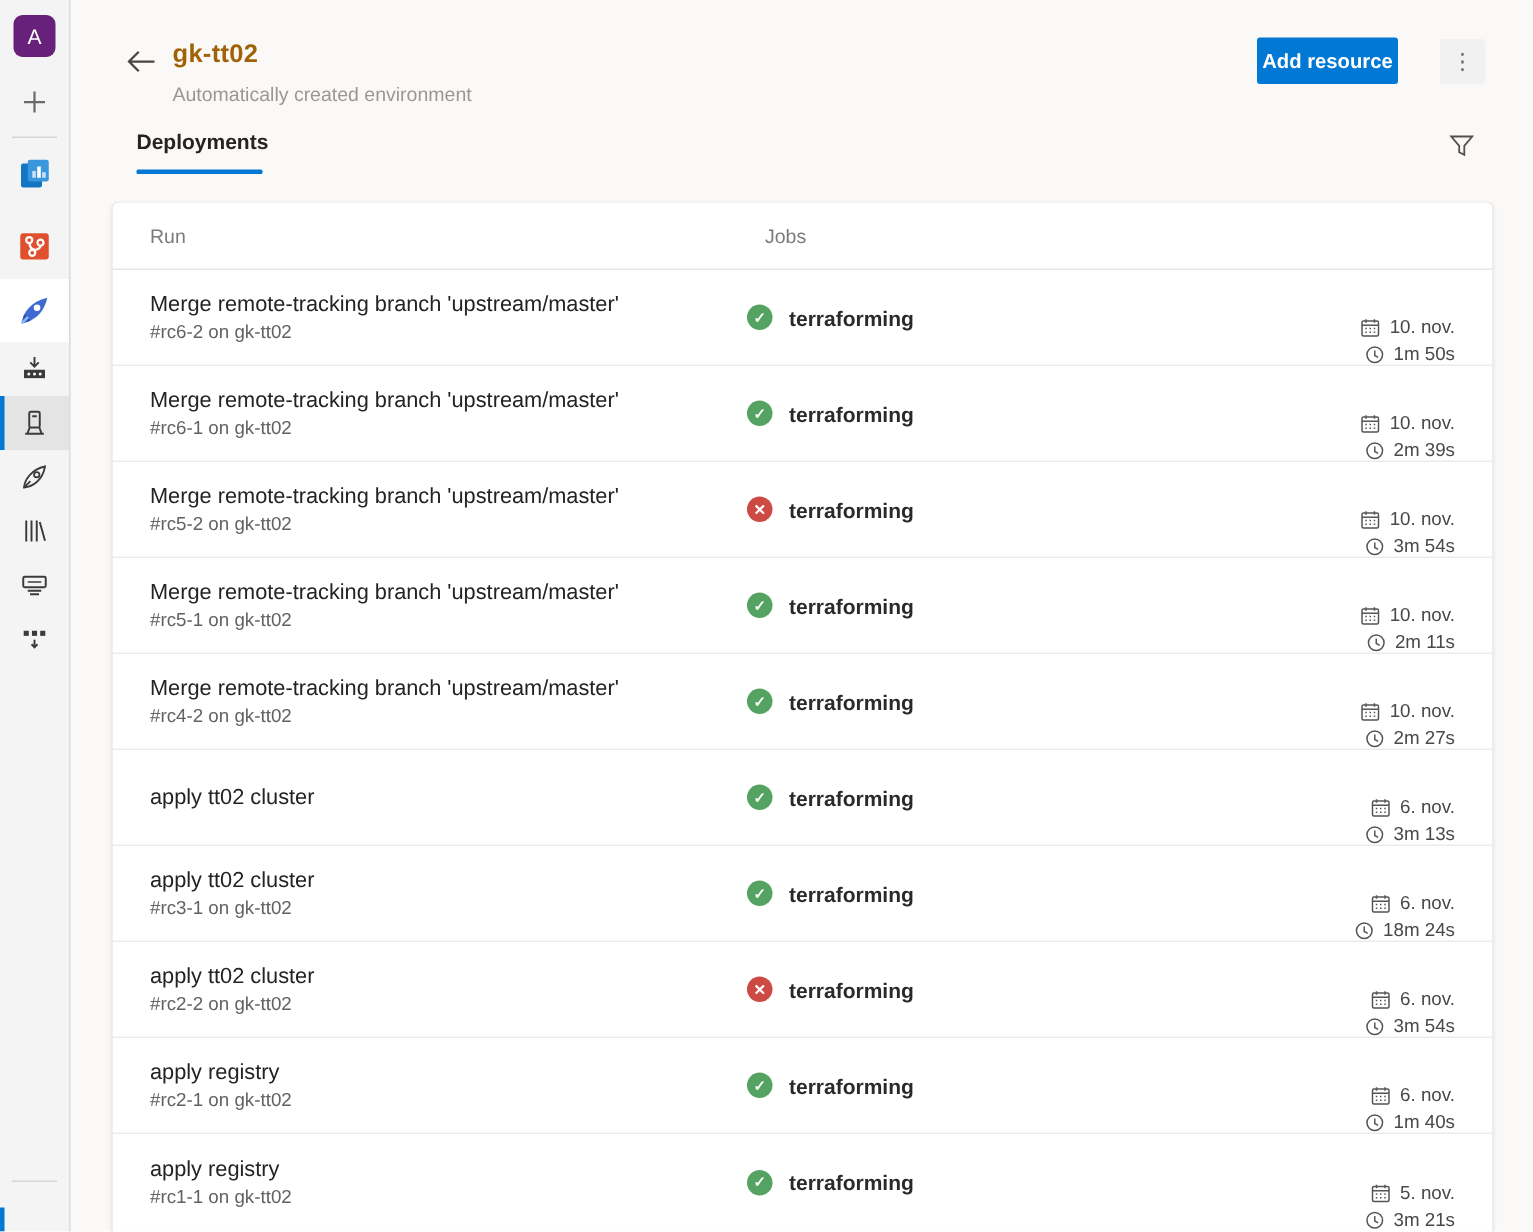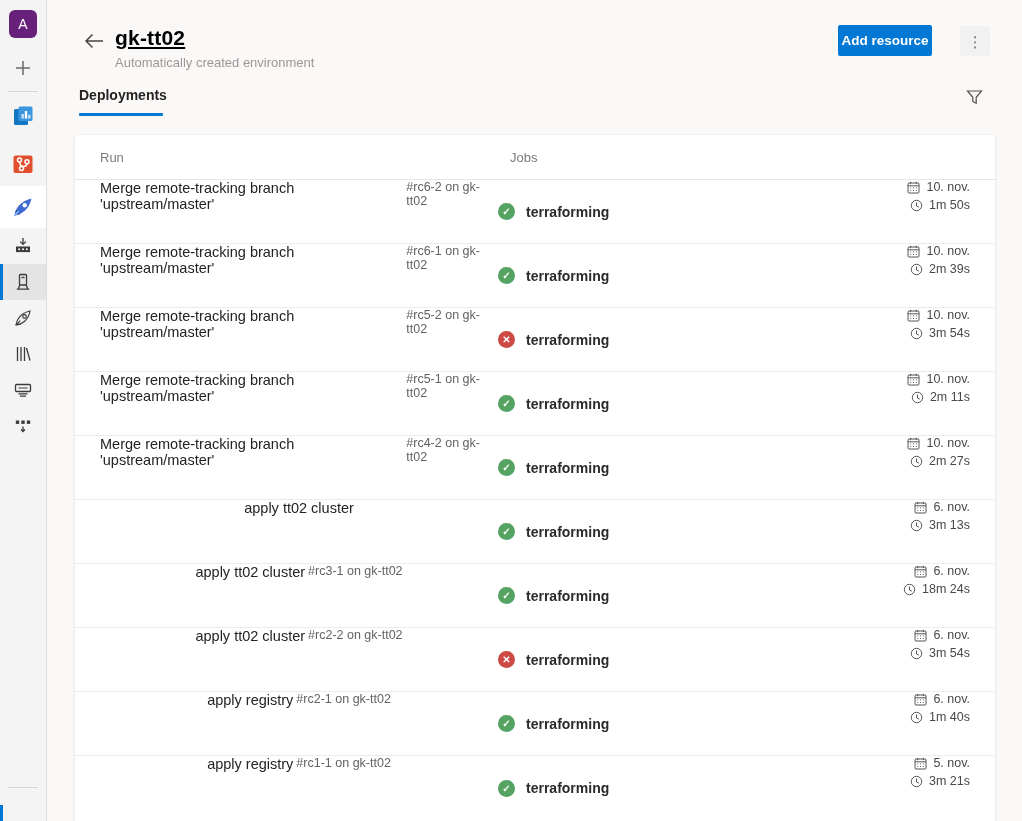"gk-tt02" .page-title { color: #000000 -> #a16207; font-size: 21px -> 17px; text-decoration: underline -> none }
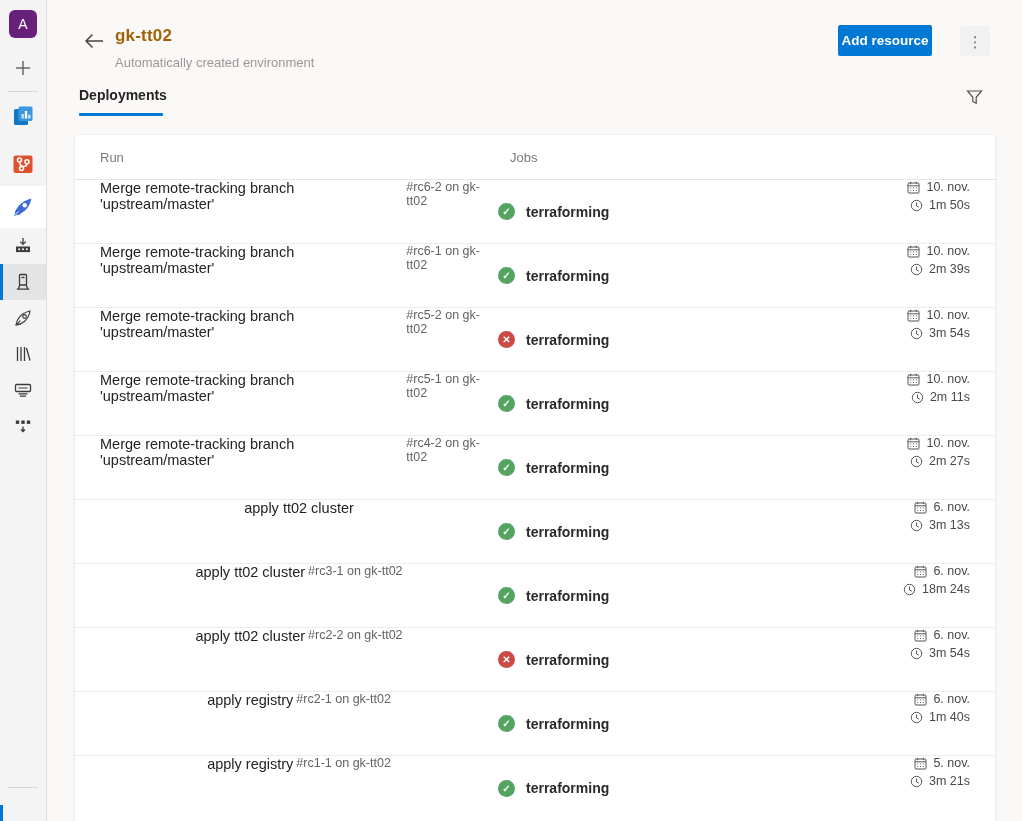"Deployments" .tab { left: 32px -> 44px }
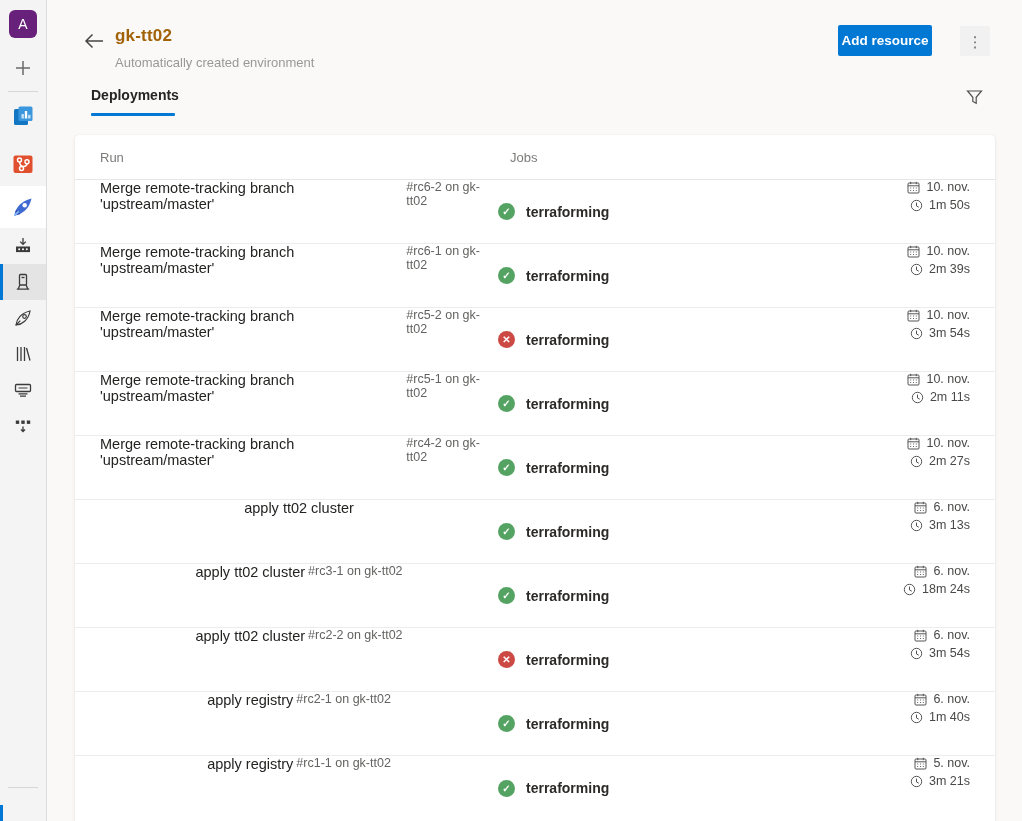"Merge remote-tracking branch" .cell-run { flex-direction: none -> column }
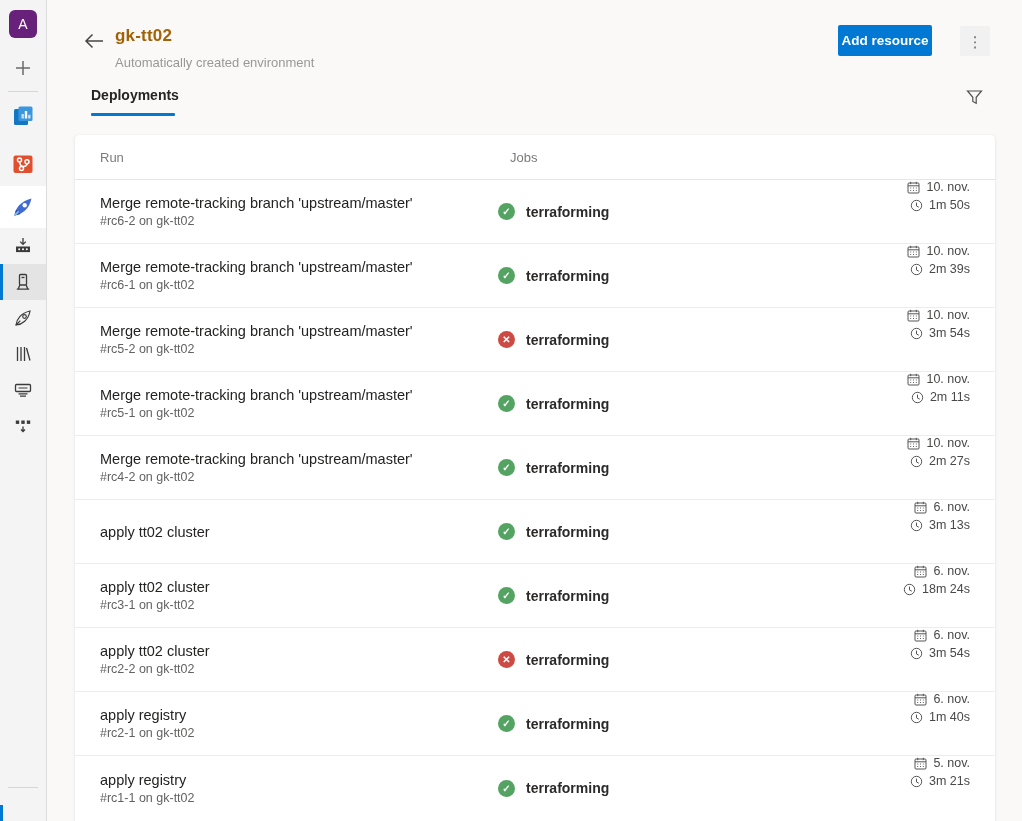"10. nov." .cell-meta { justify-content: flex-start -> flex-end }
